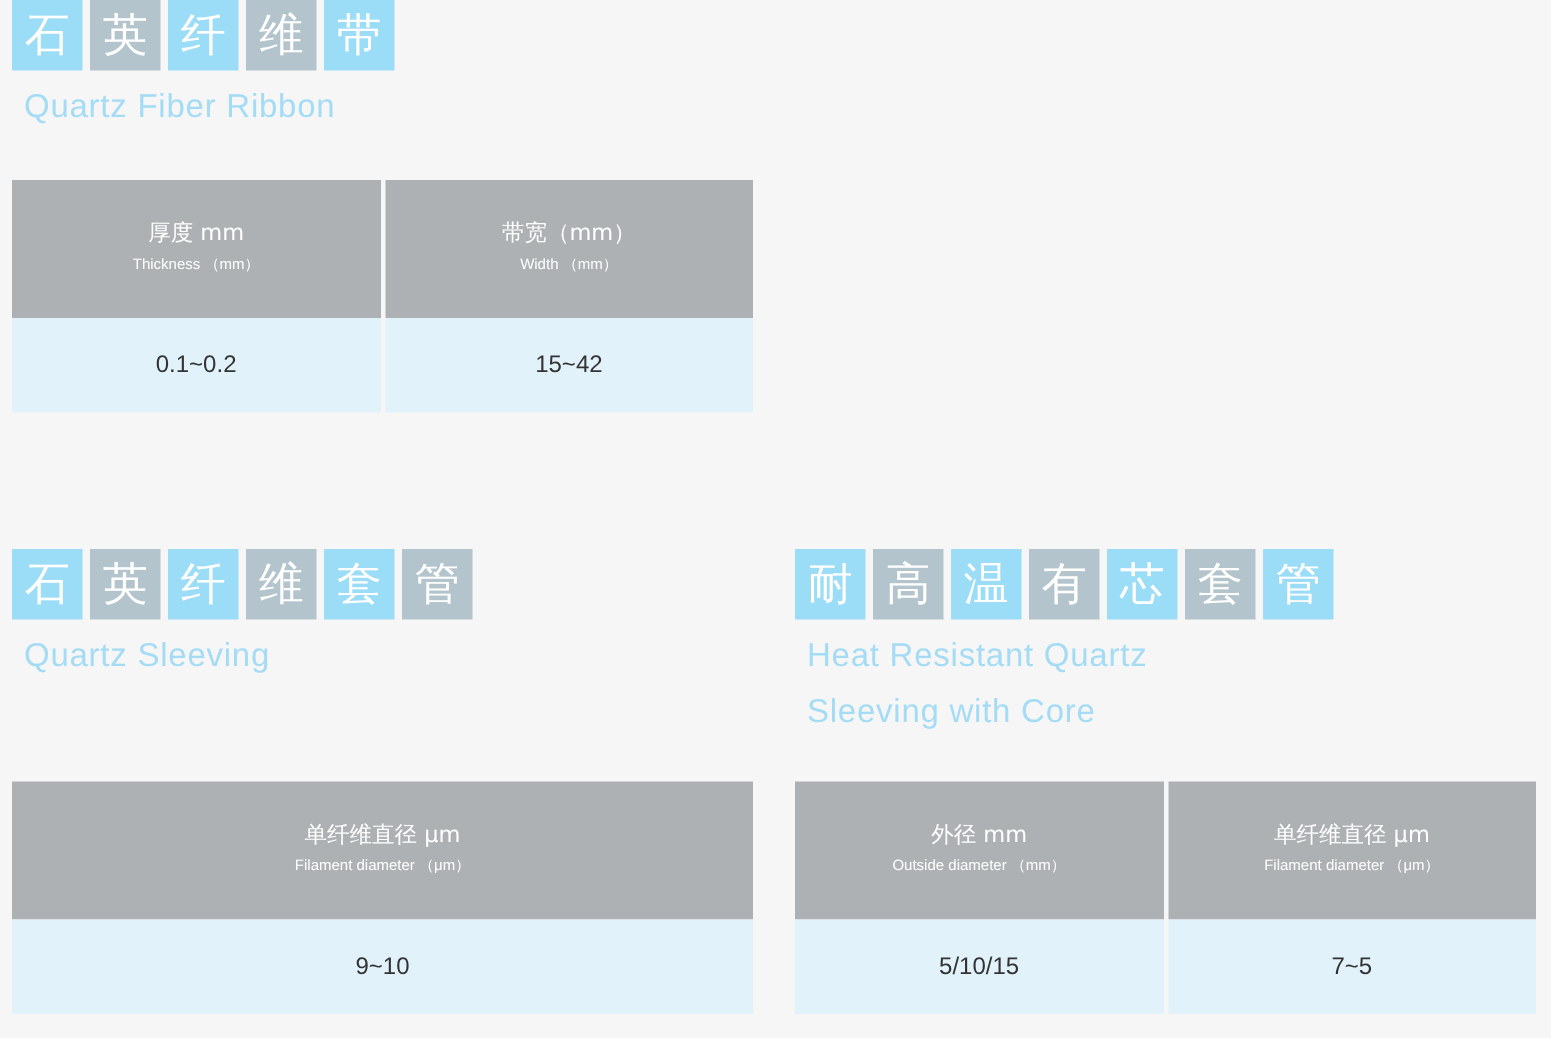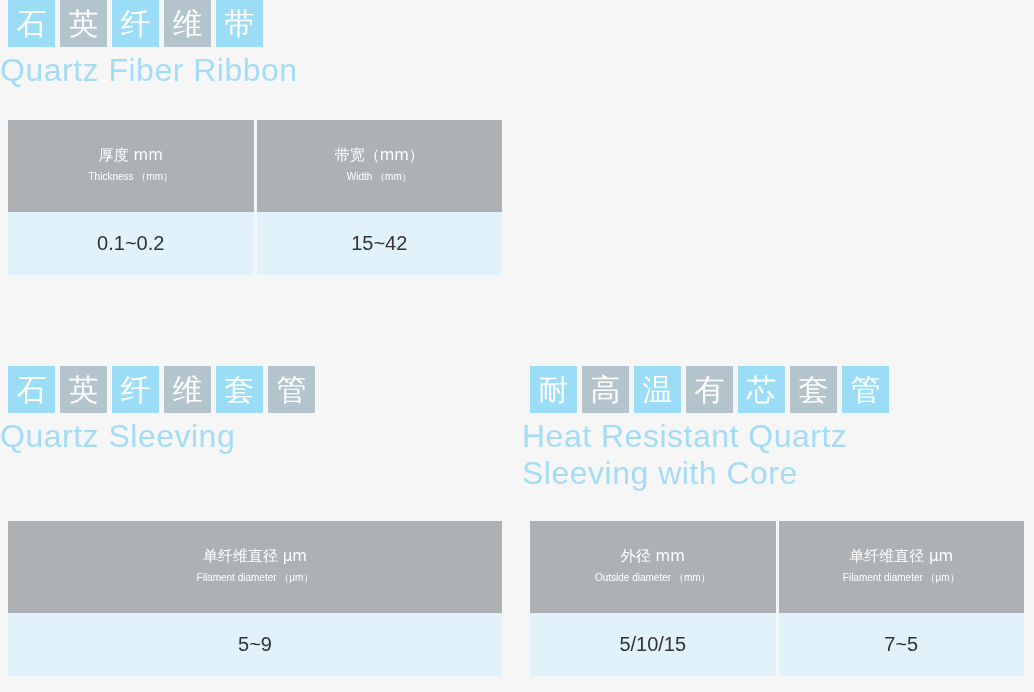"Quartz Fiber Ribbon" .subtitle { font-size: 32px -> 22px; padding-left: 0 -> 16px }
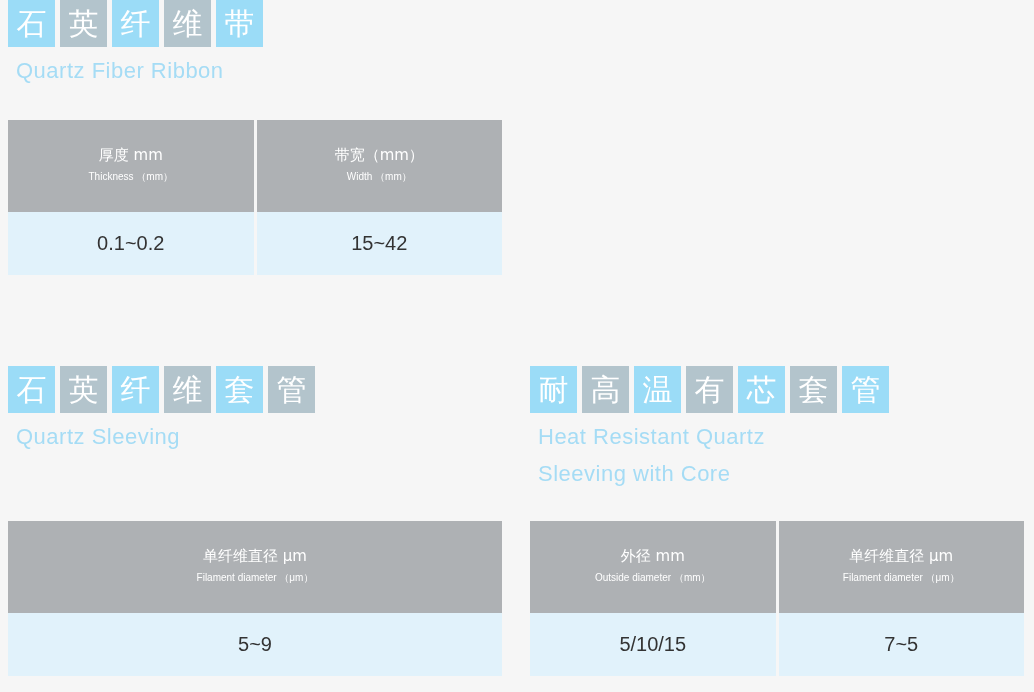"0.1~0.2" .col-body { font-size: 20px -> 16px }
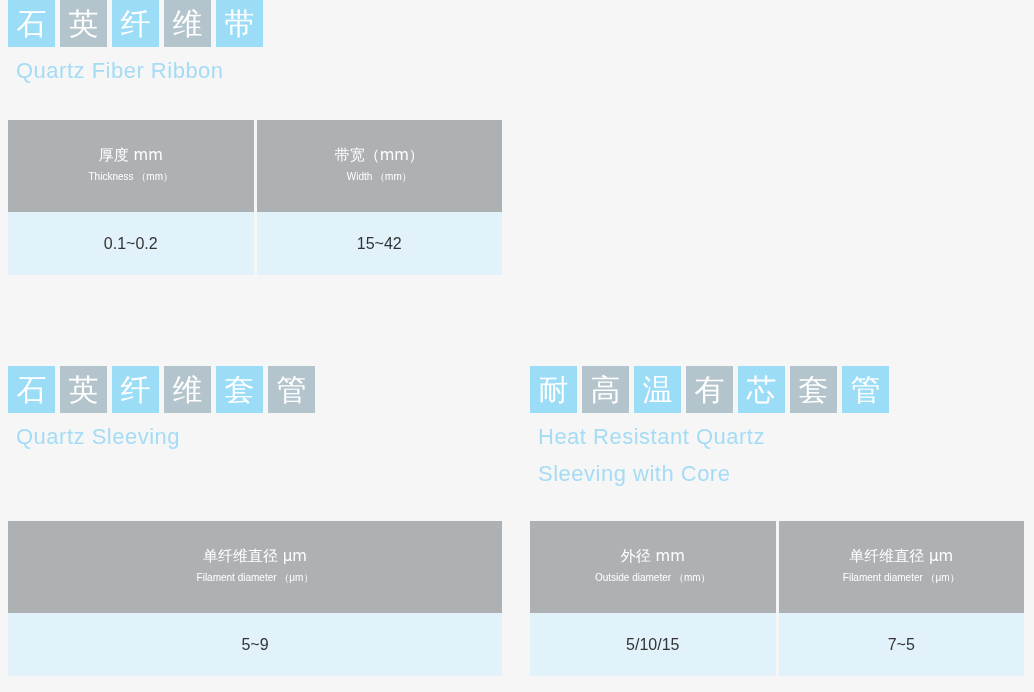"5~9" div.col-body { text: 5~9 -> 9~10 }
